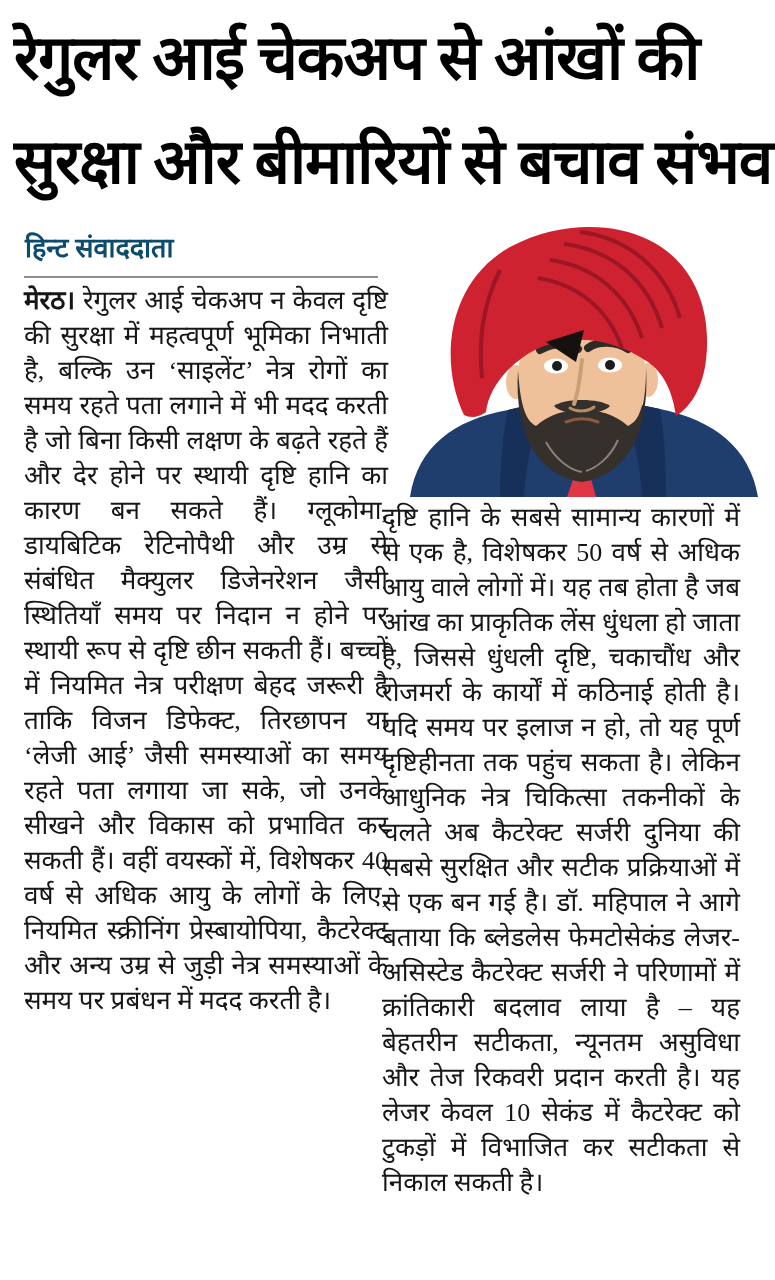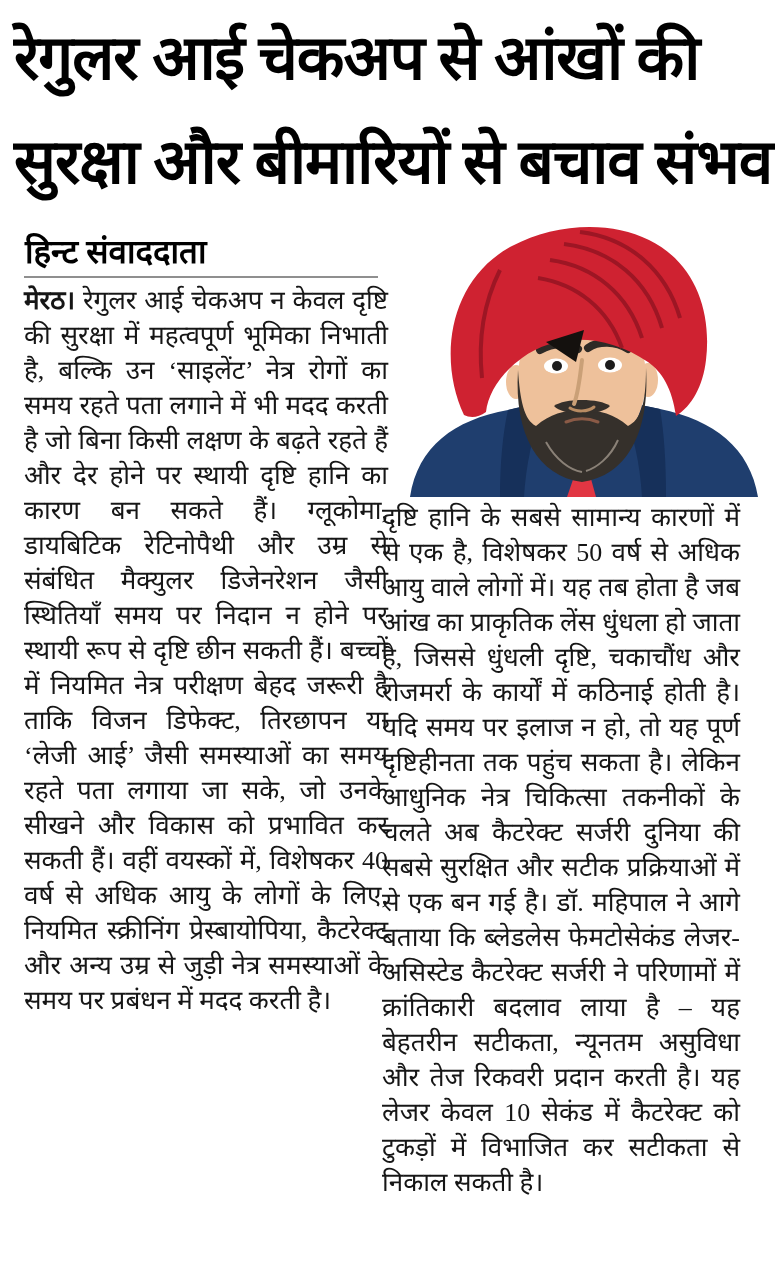"हिन्ट संवाददाता" .byline { color: #000000 -> #0c4a6e; font-size: 33px -> 27px }
